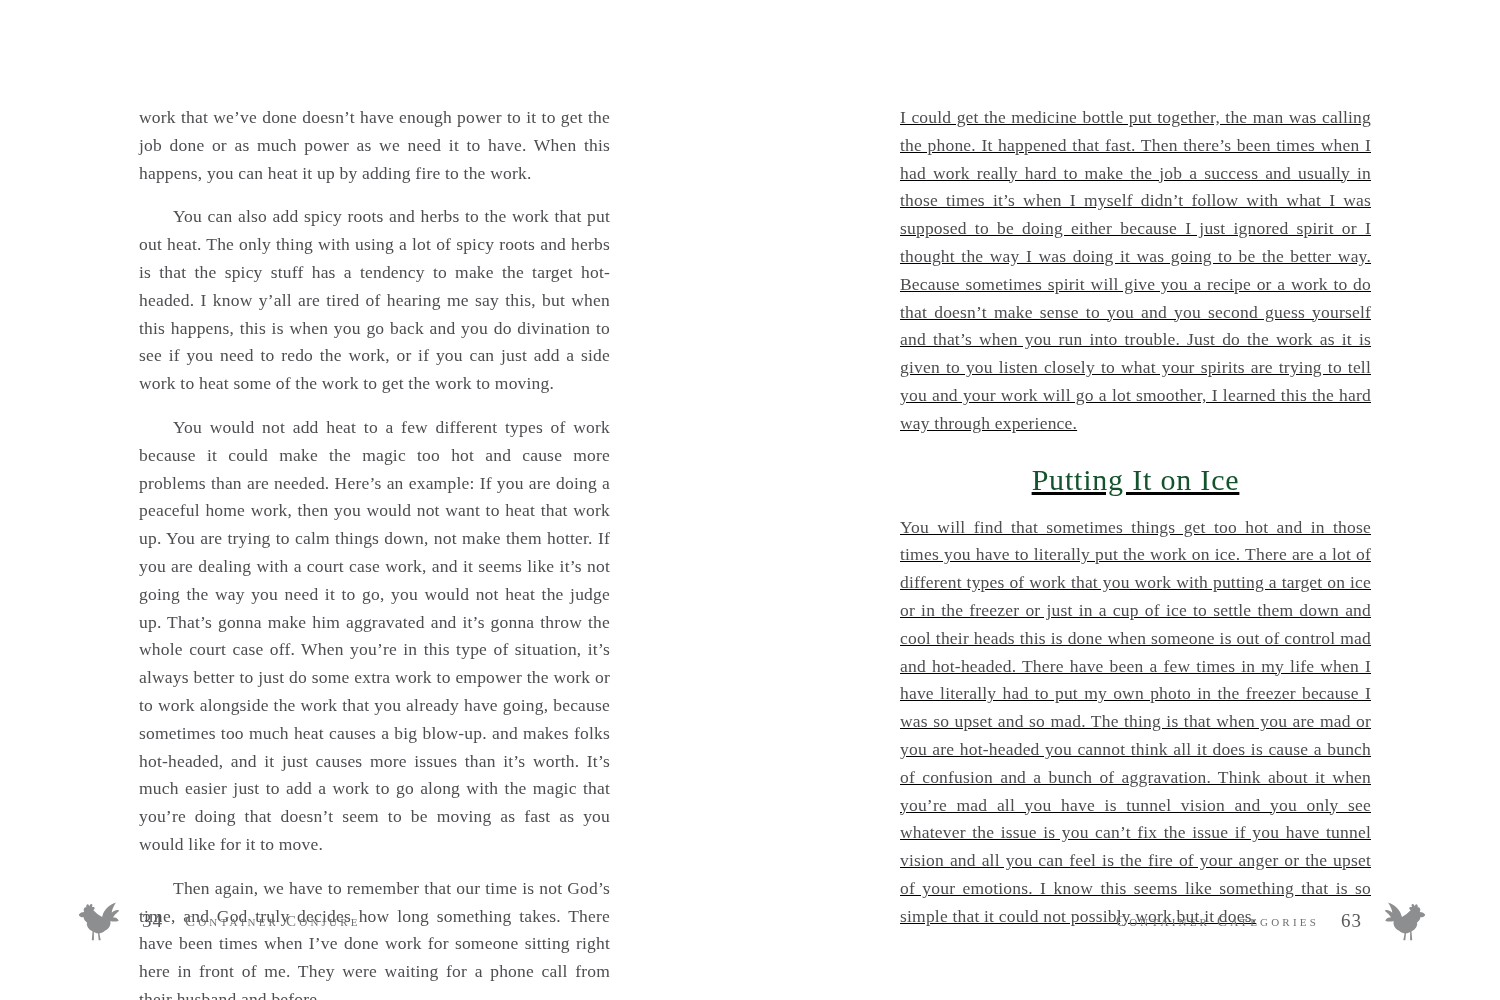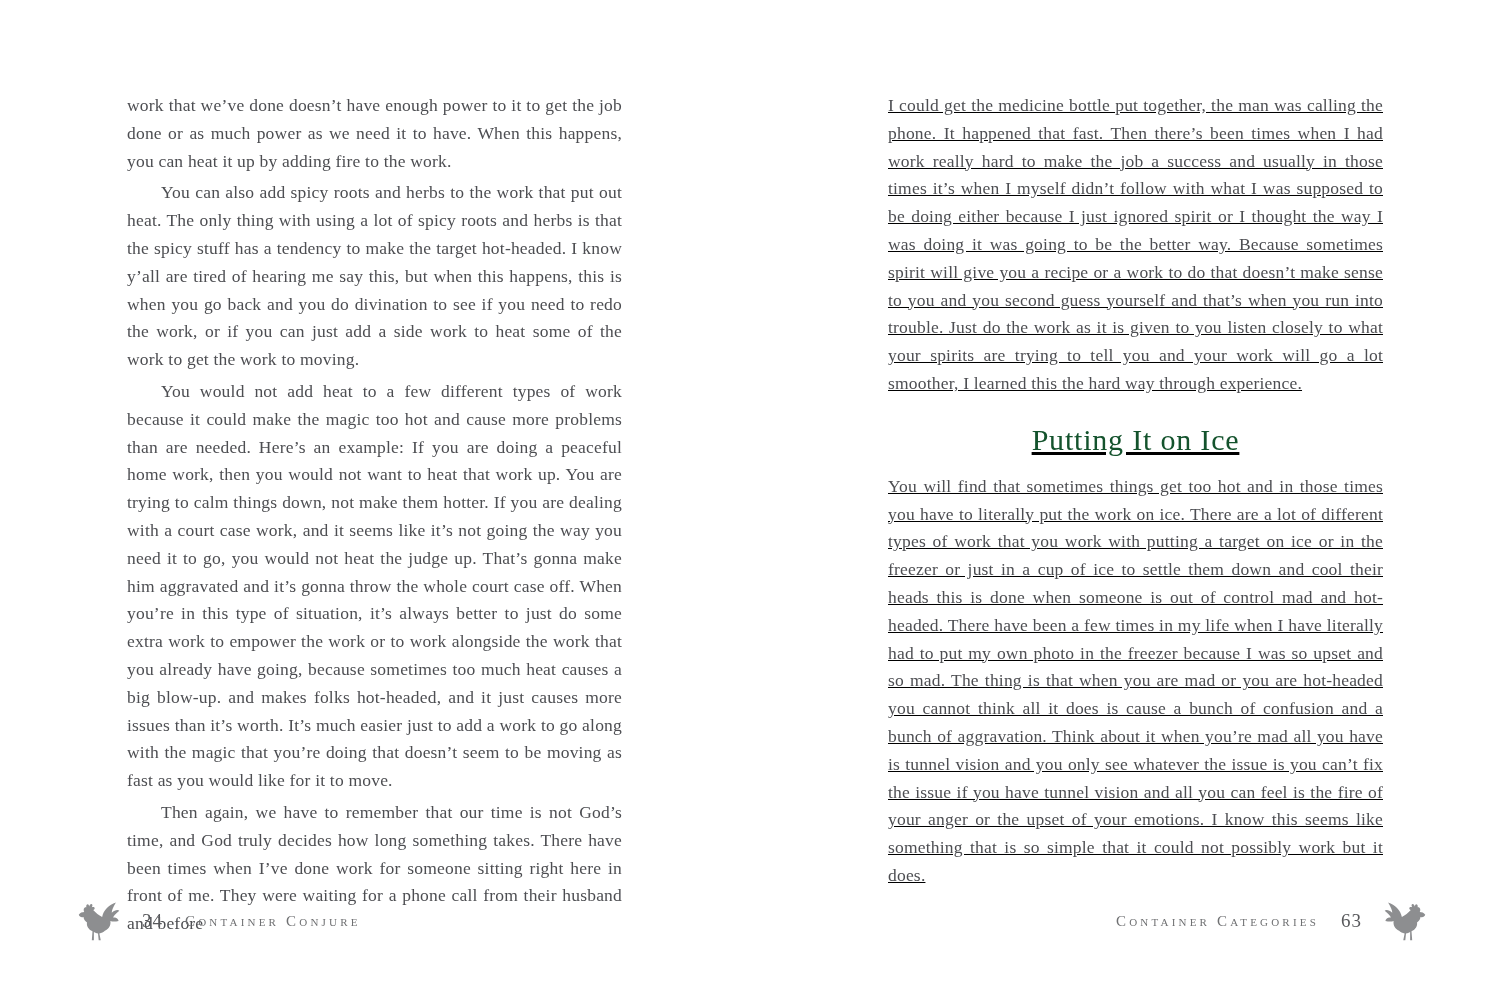"work that we’ve done doesn’t" .text-block p { margin: 4px -> 16px }
